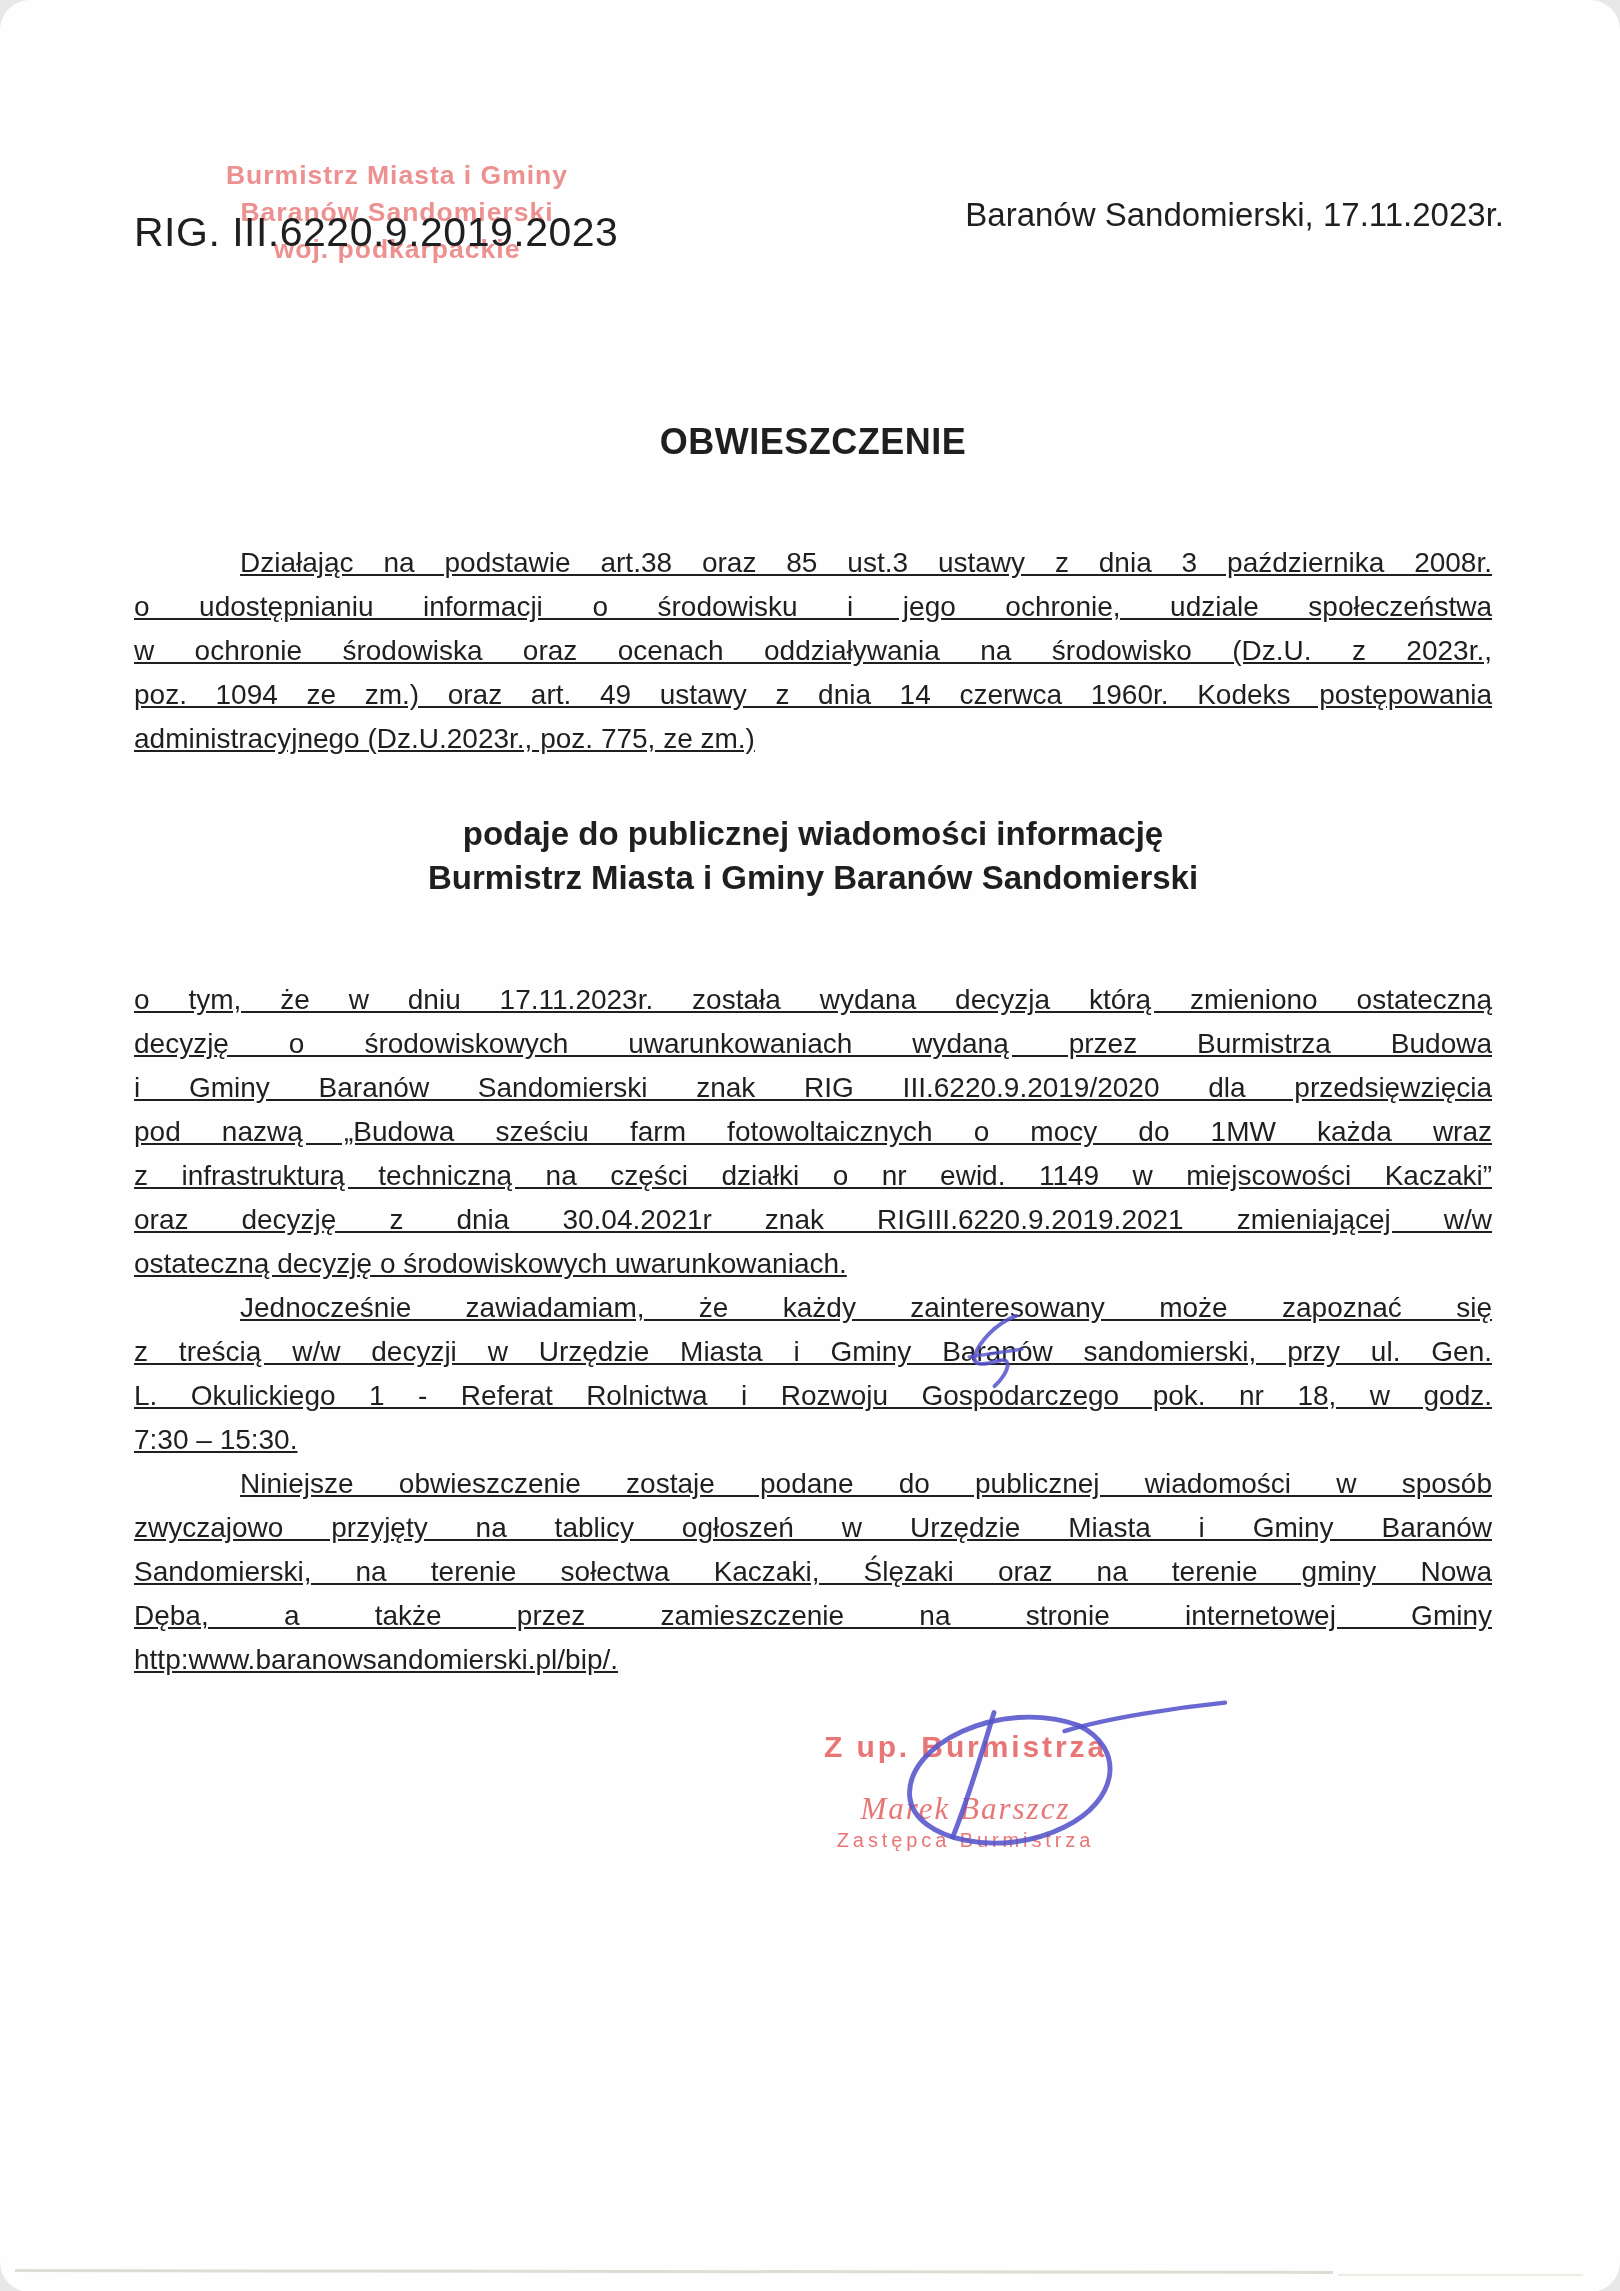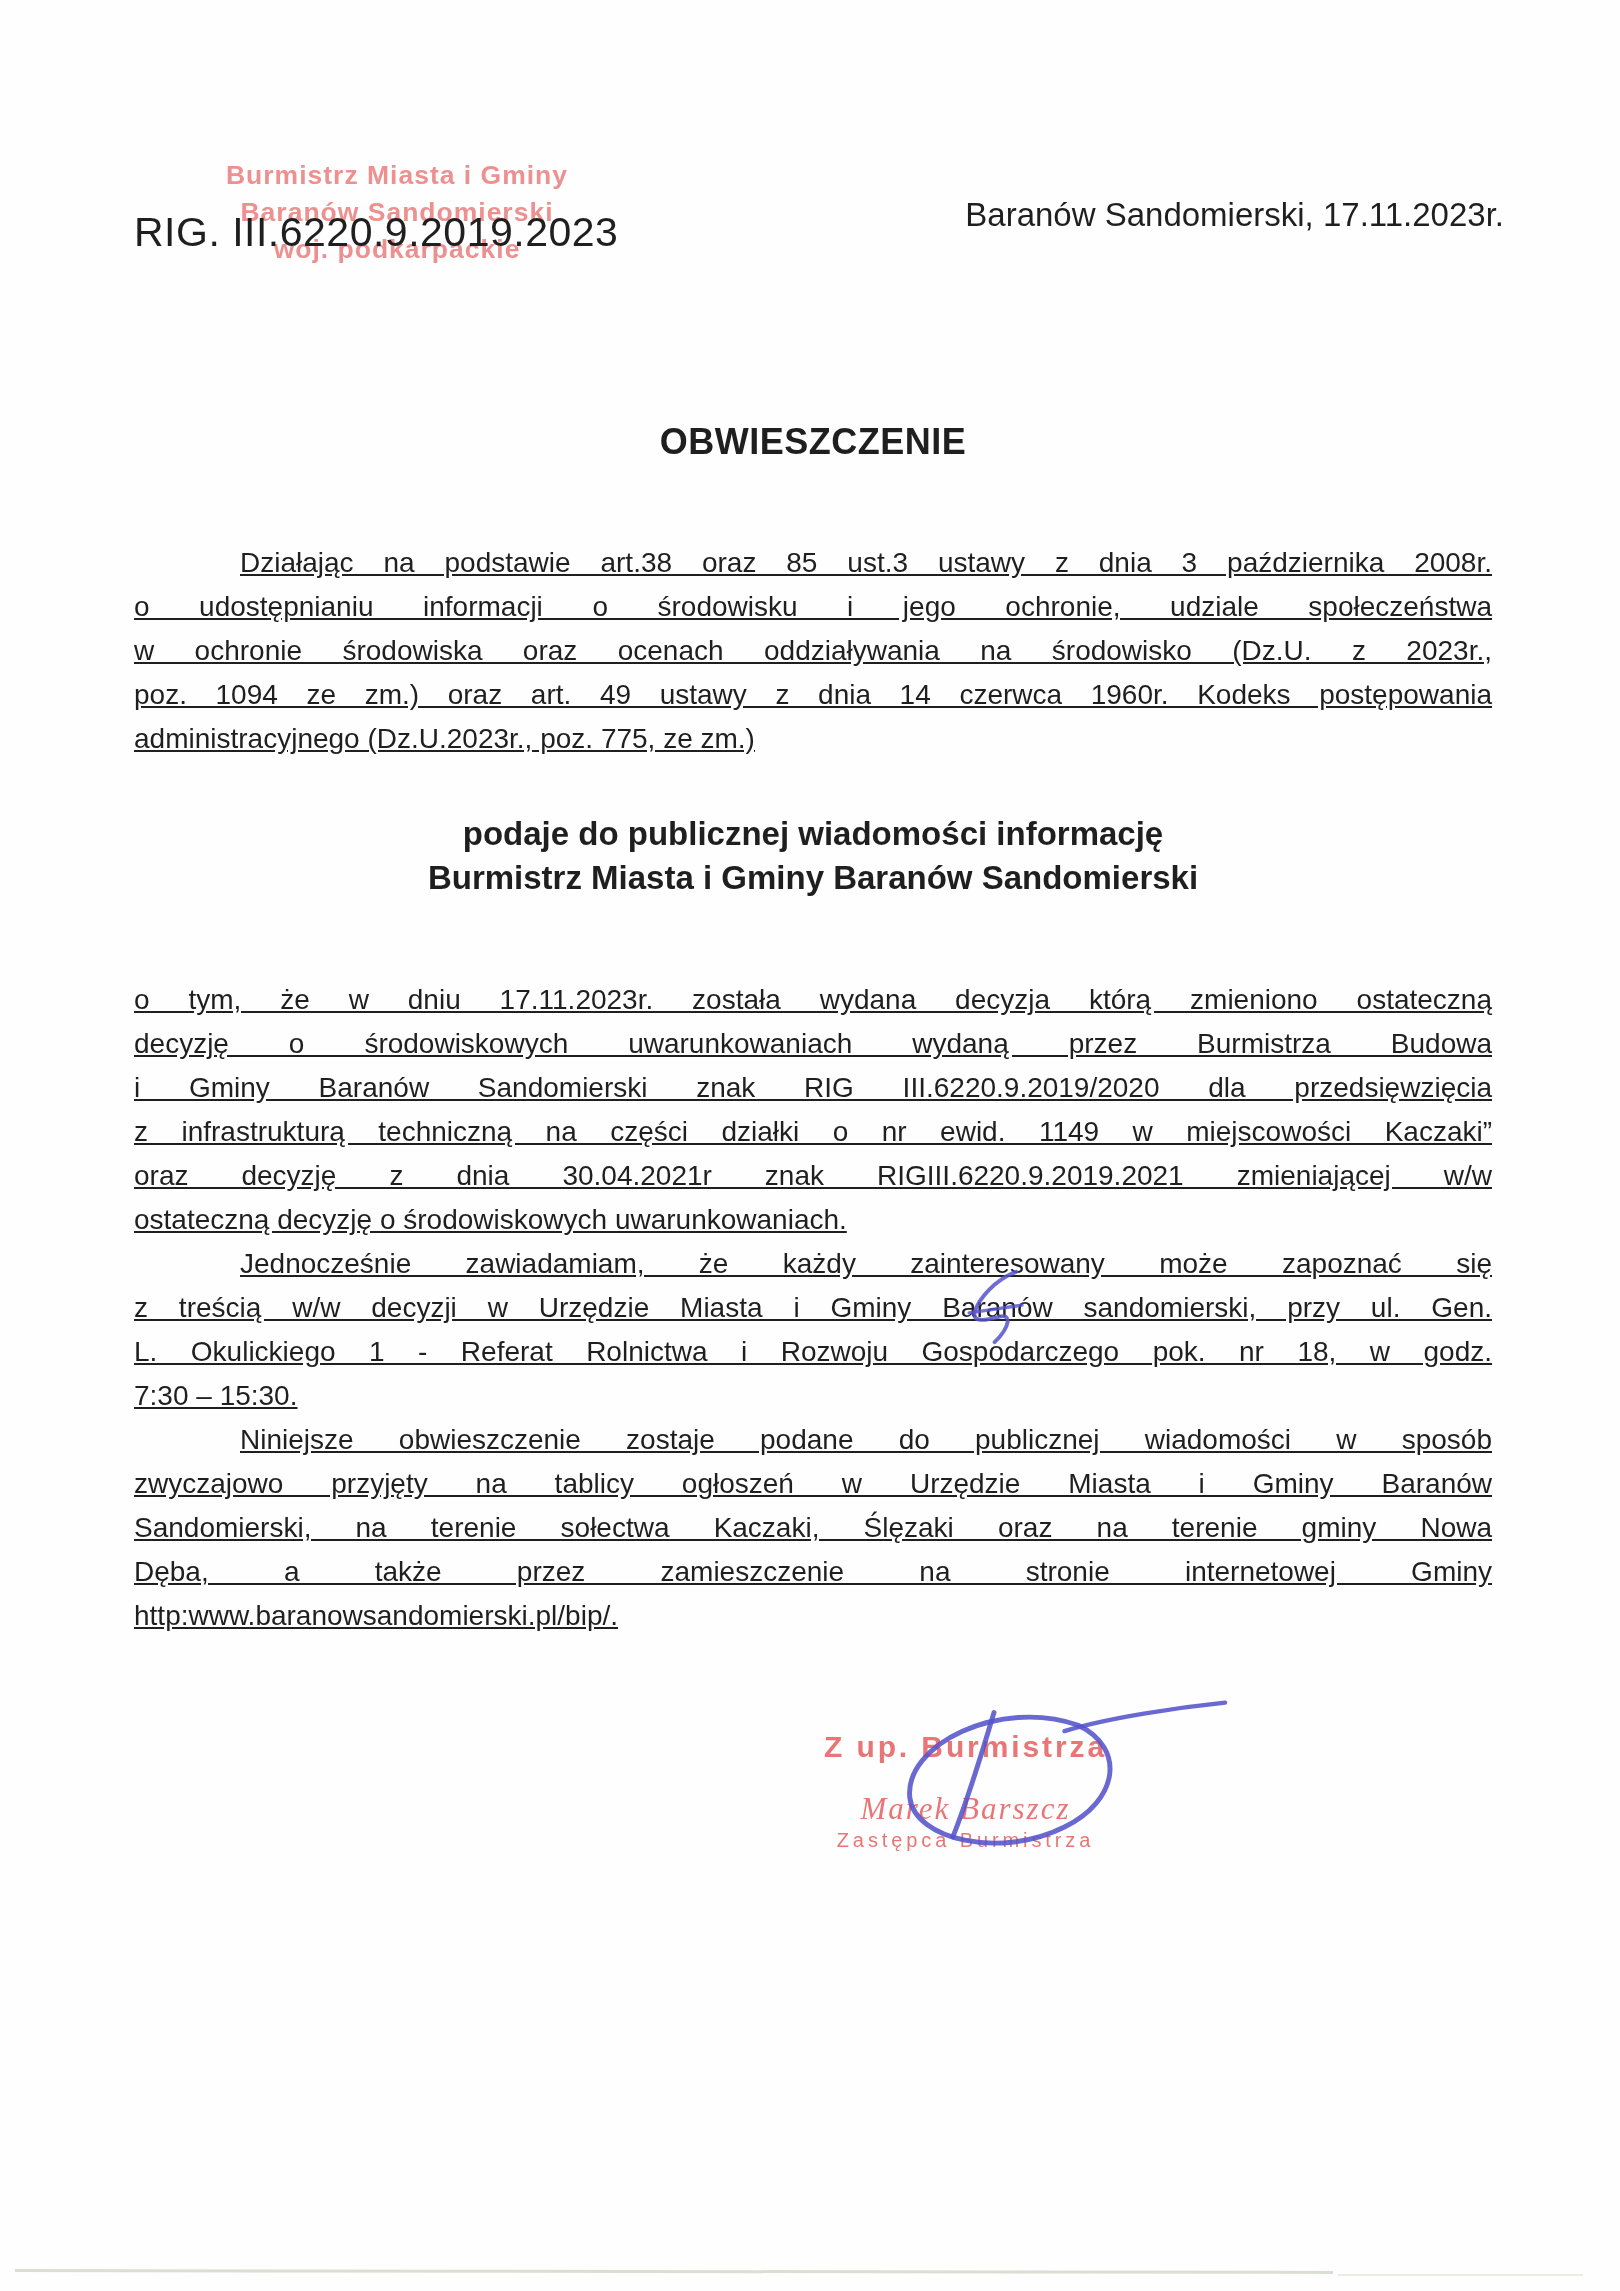"Burmistrz Miasta i Gminy" .page { border-radius: none -> 30px }
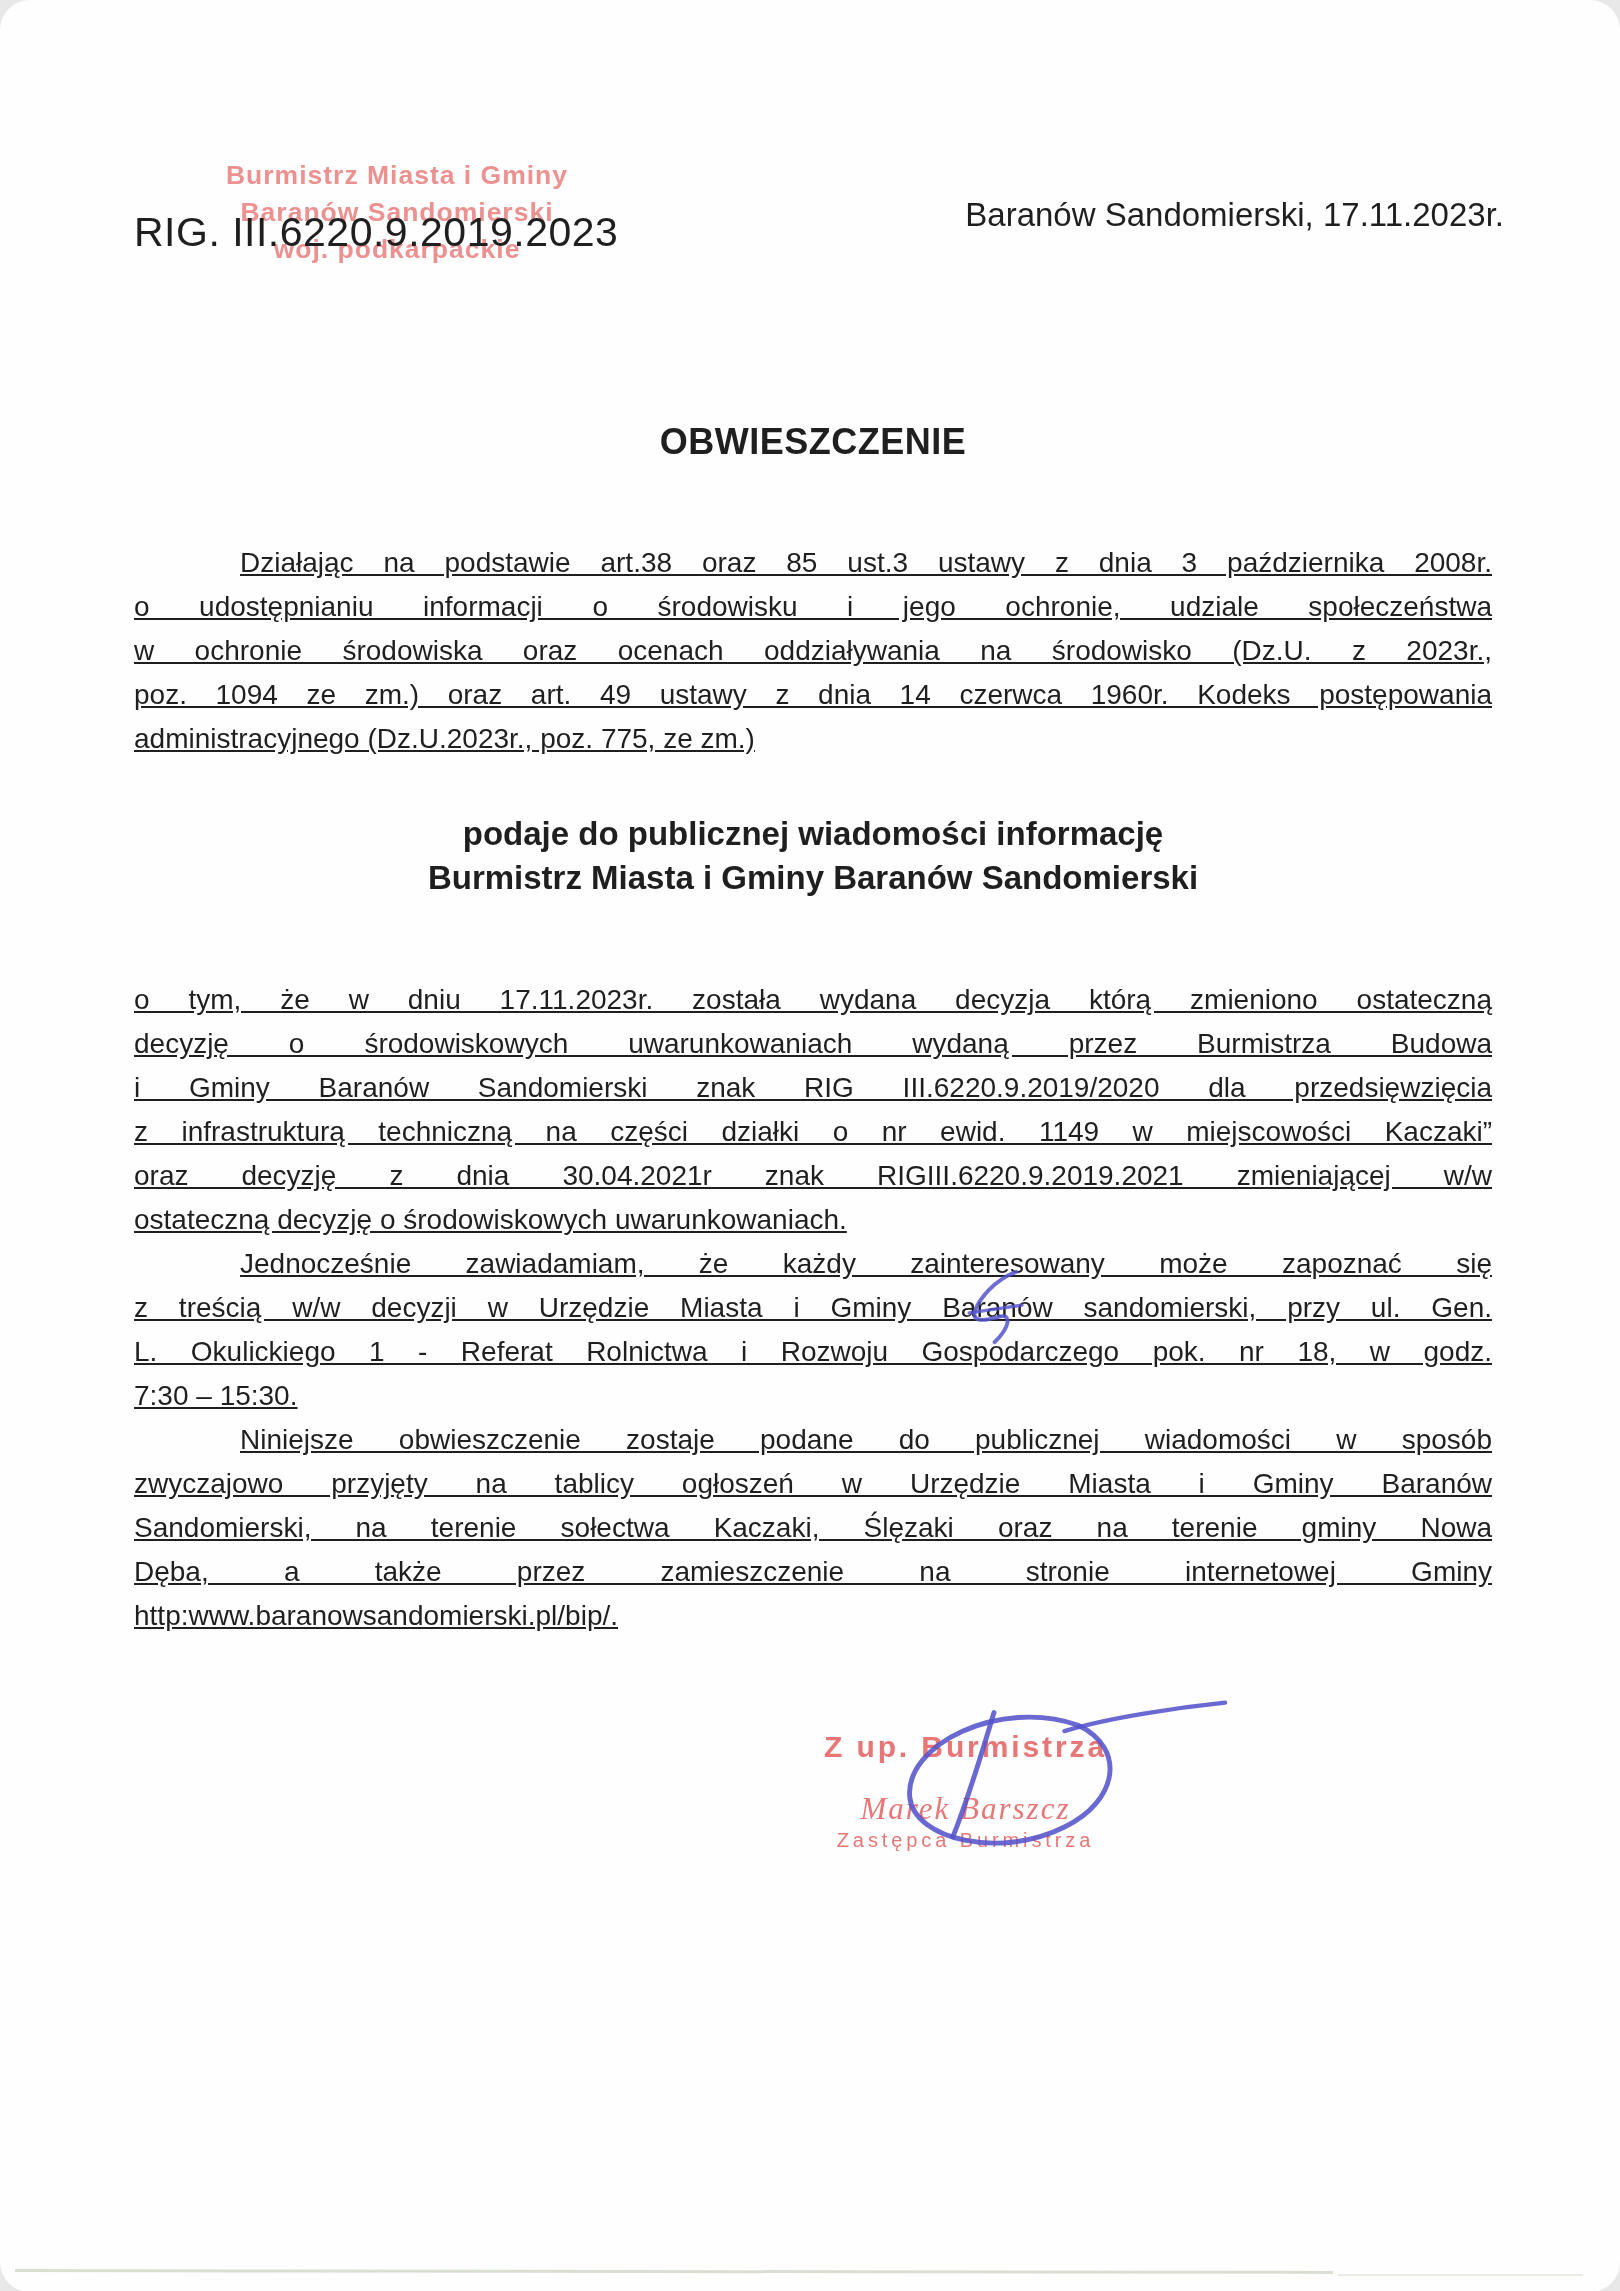"pod nazwą „Budowa sześciu farm" div.line { html: none -> <div>pod nazwą „Budowa sześciu farm fotowoltaicznych o mocy do 1MW każda wraz</div> }
